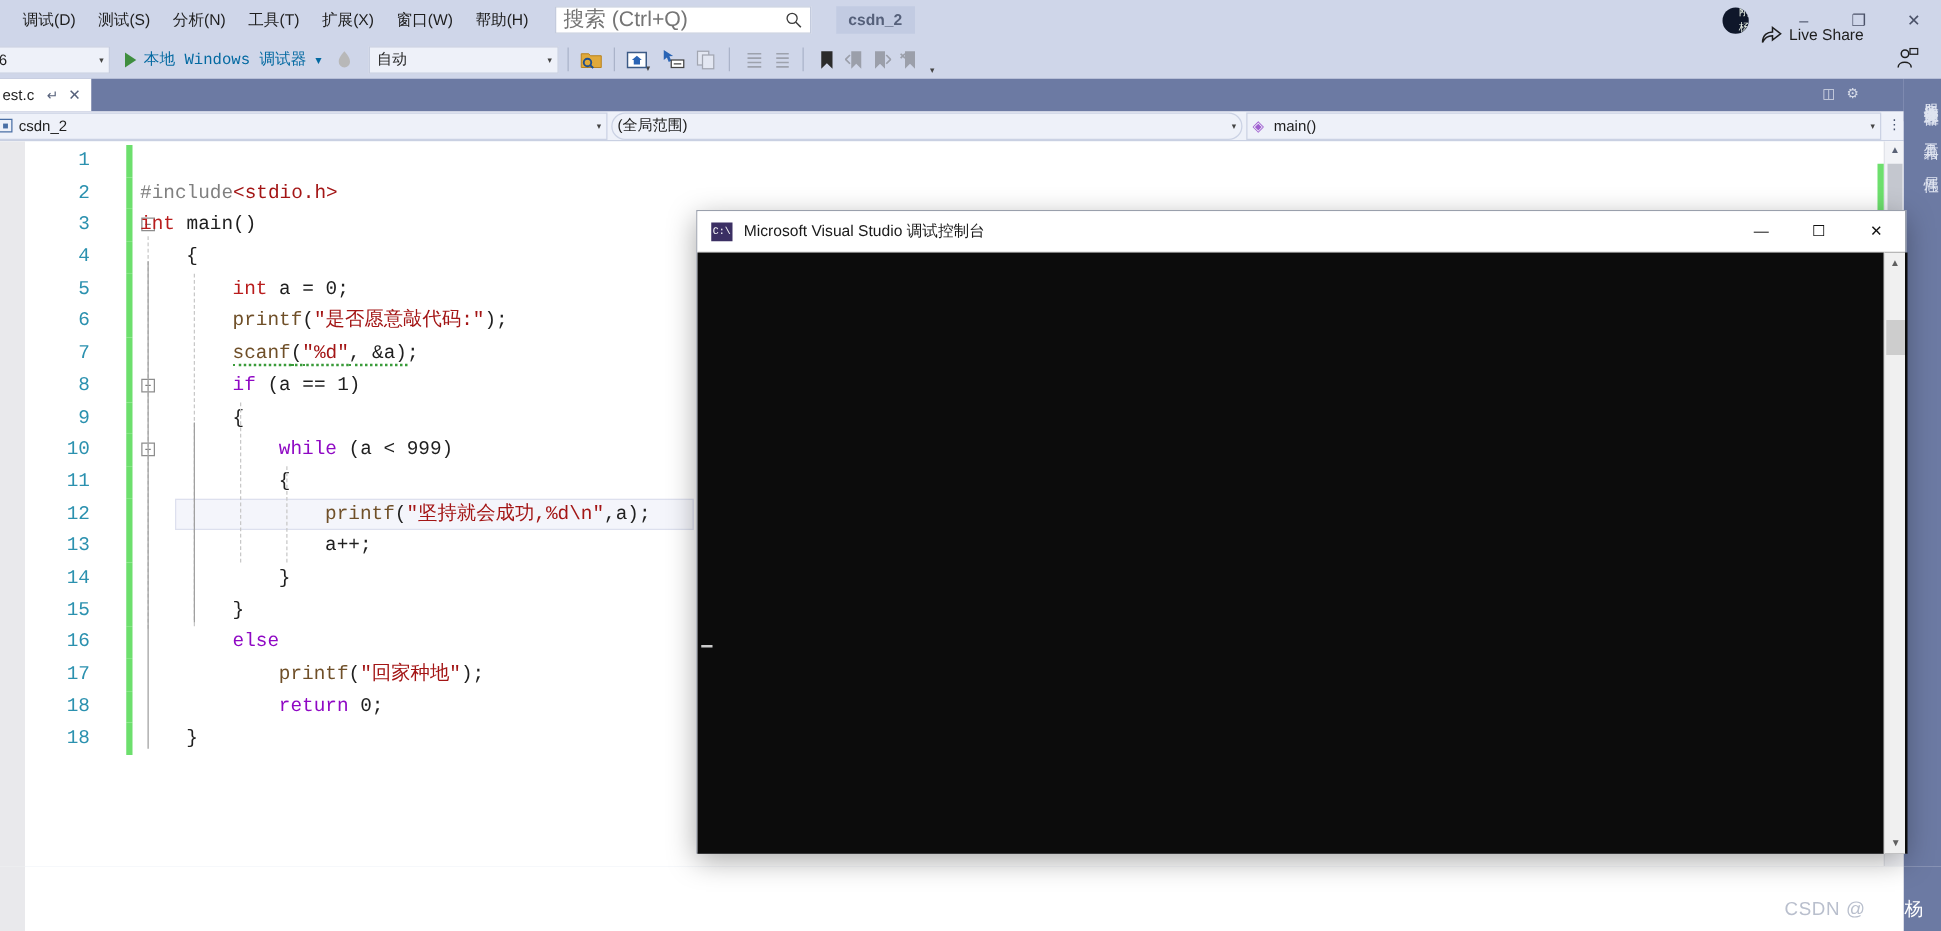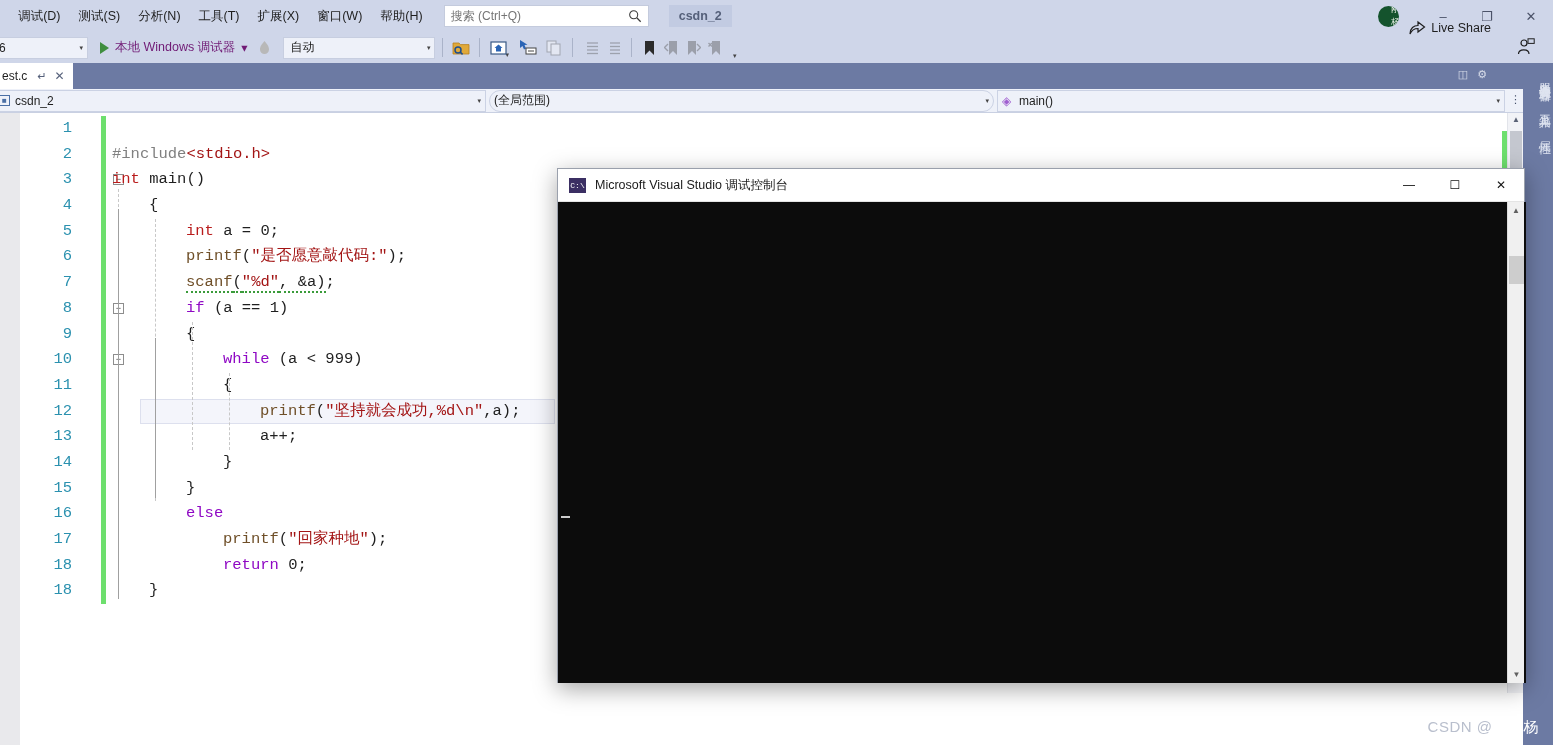"搜索 (Ctrl+Q)" .search-box input { font-size: 12px -> 17px }
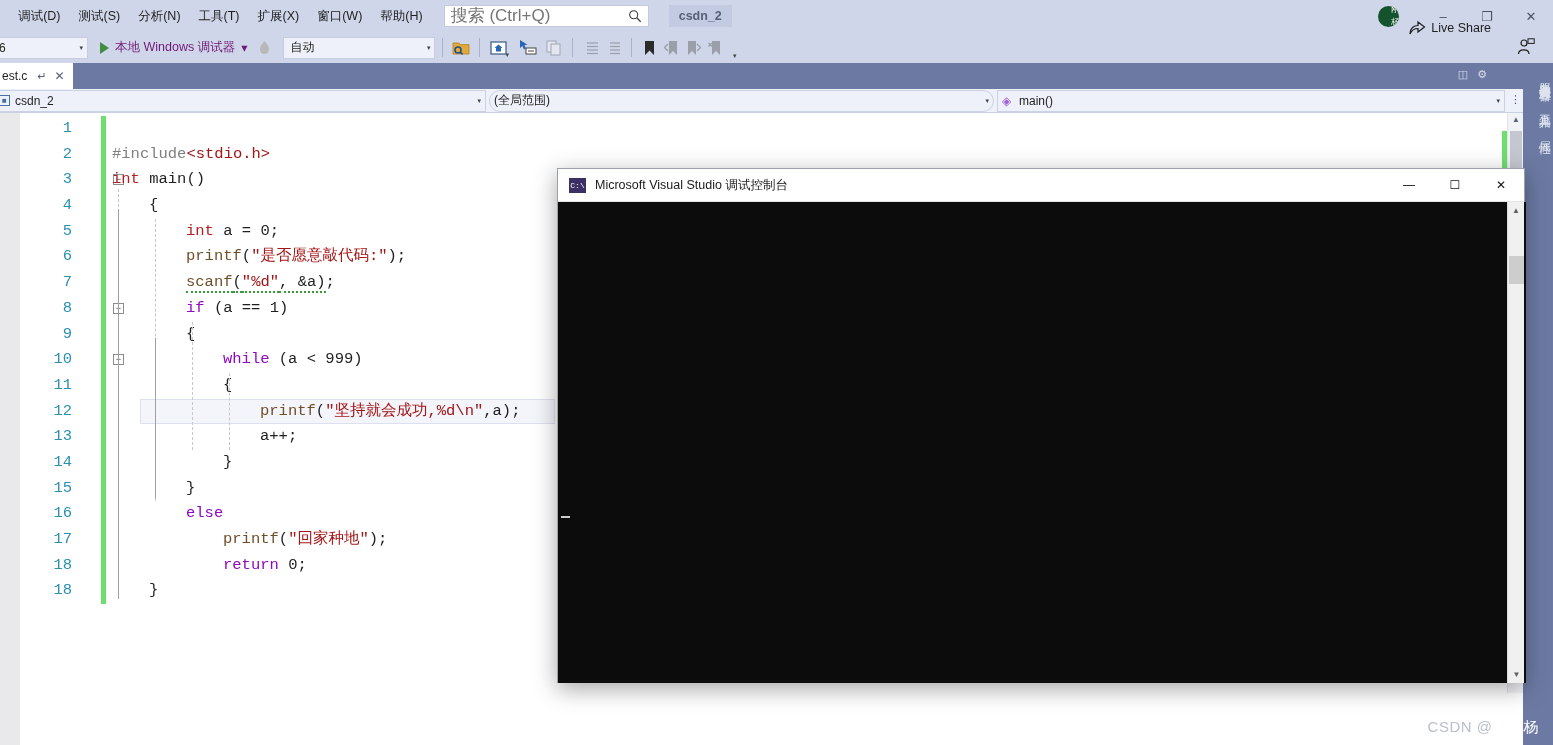"刚杨" .avatar { background: #14532d -> #0f172a }
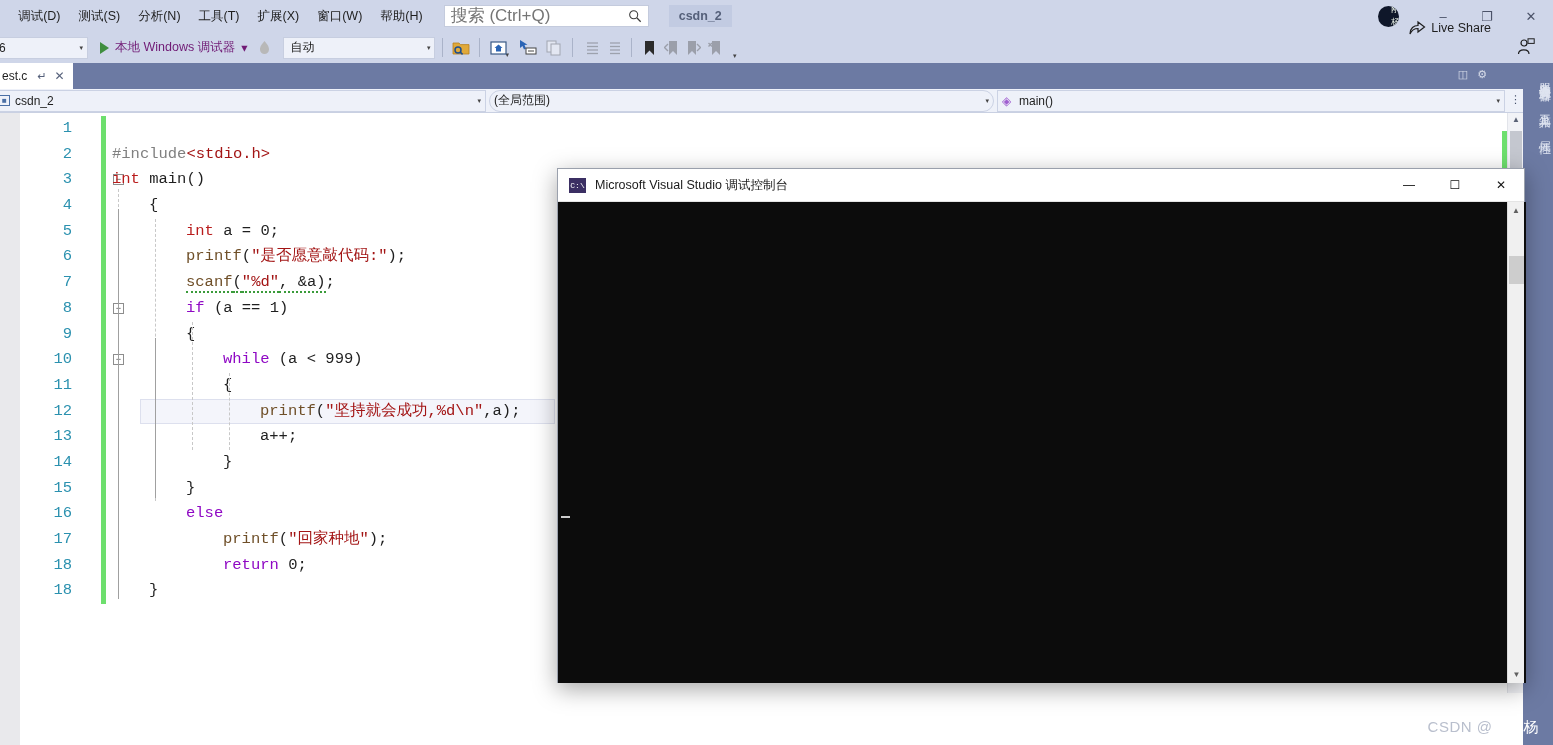"本地 Windows 调试器" .tb-play { color: #701a75 -> #0369a1; font-family: none -> Liberation Mono, monospace }
